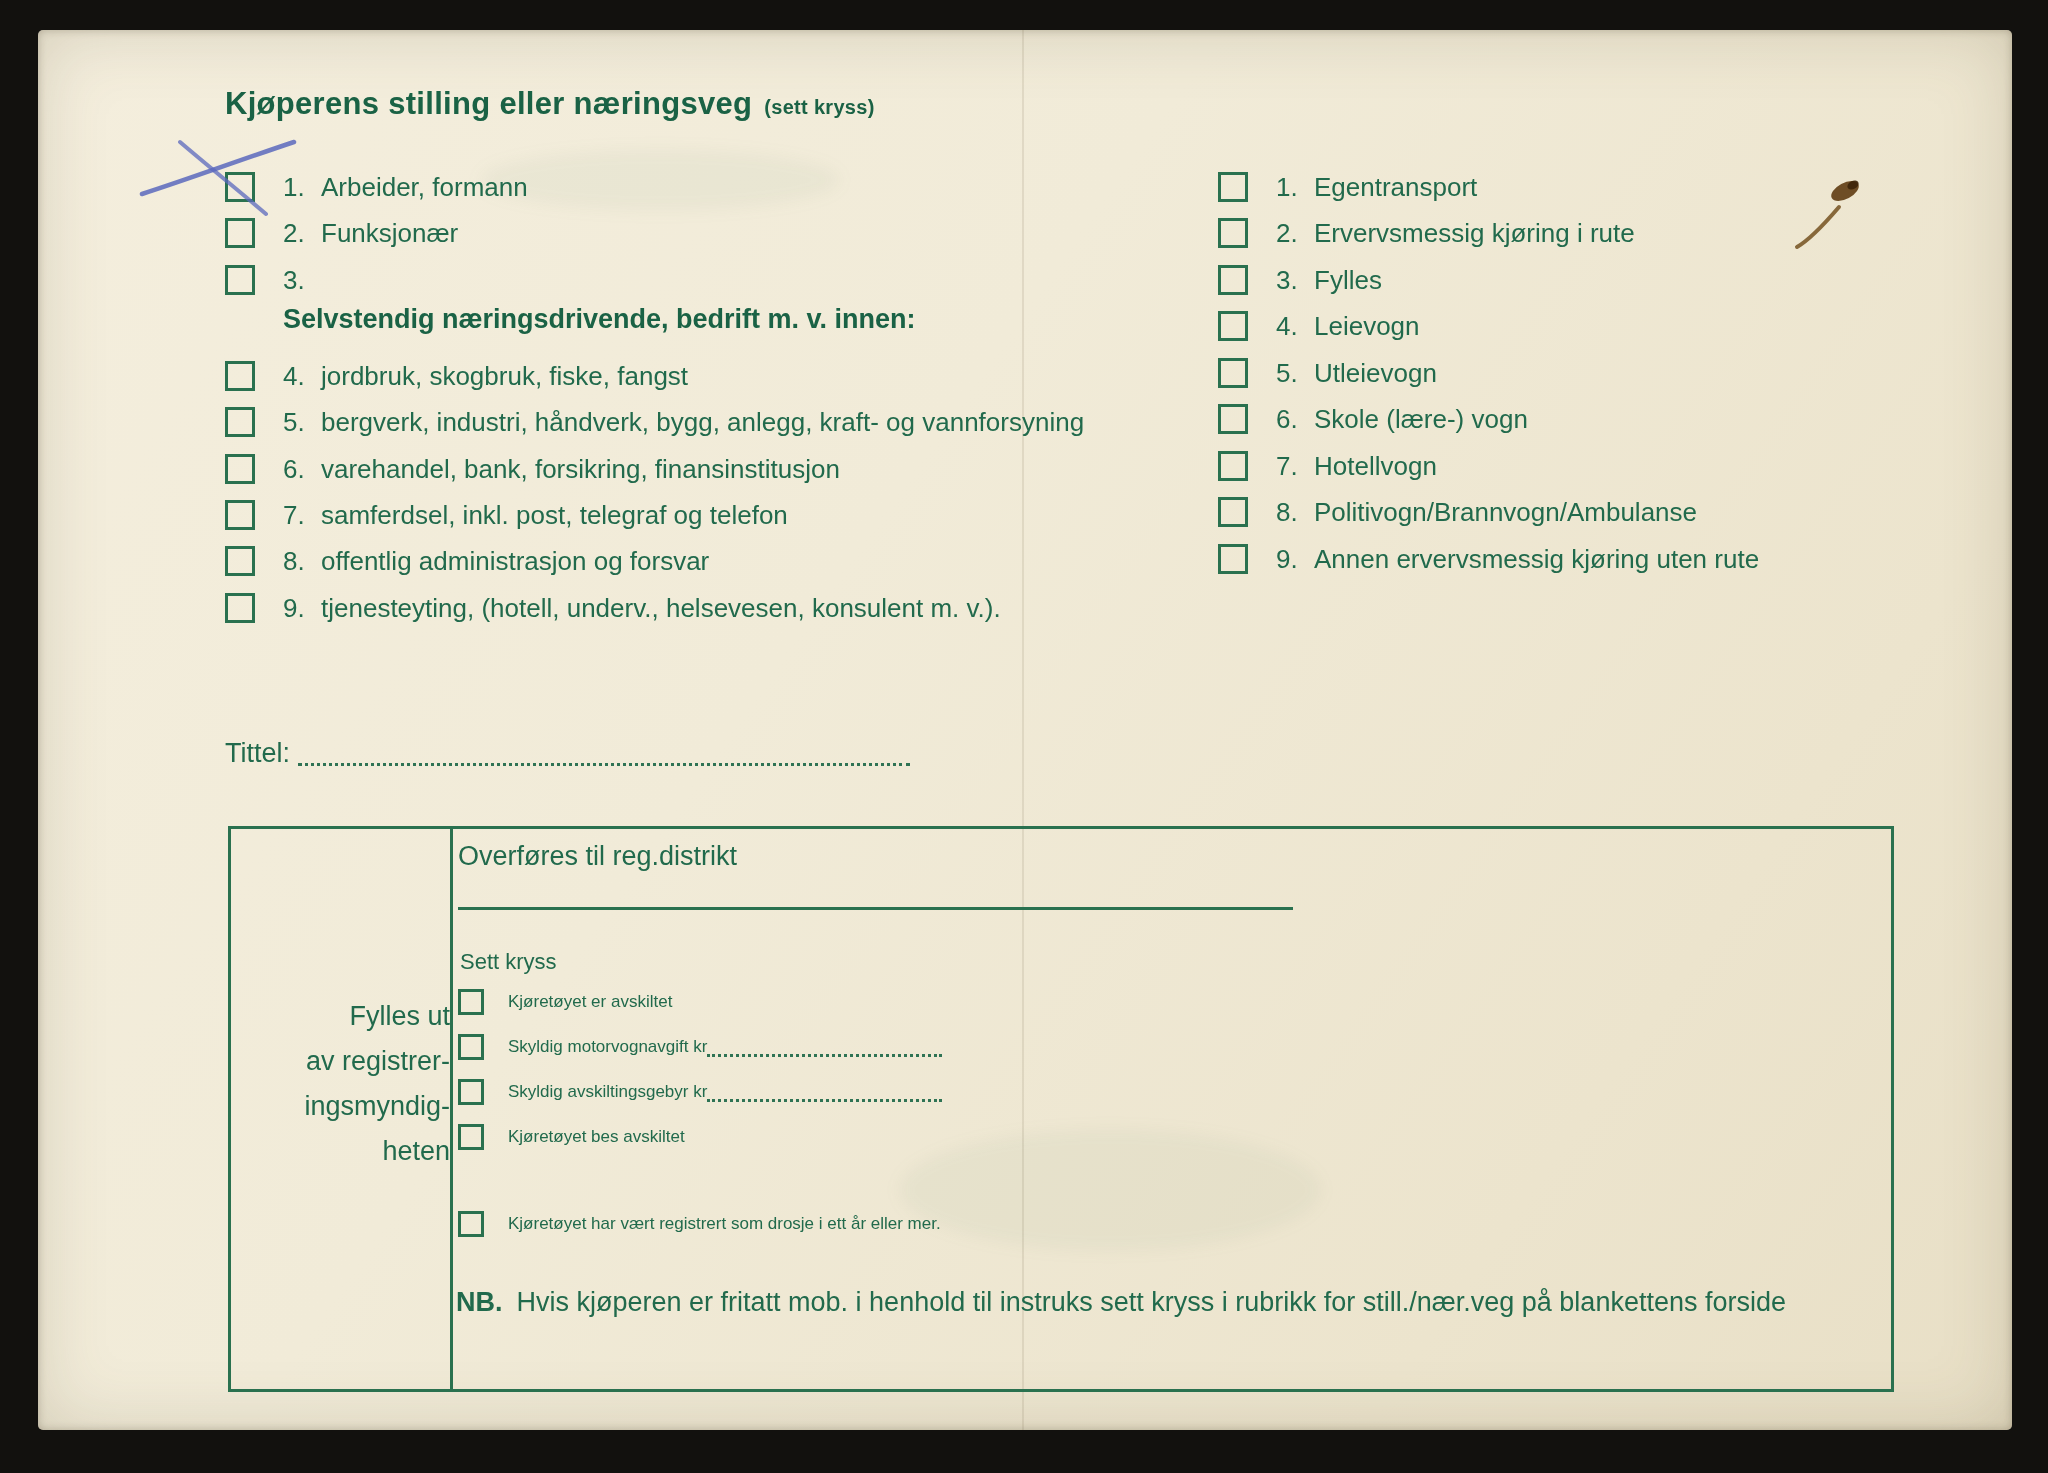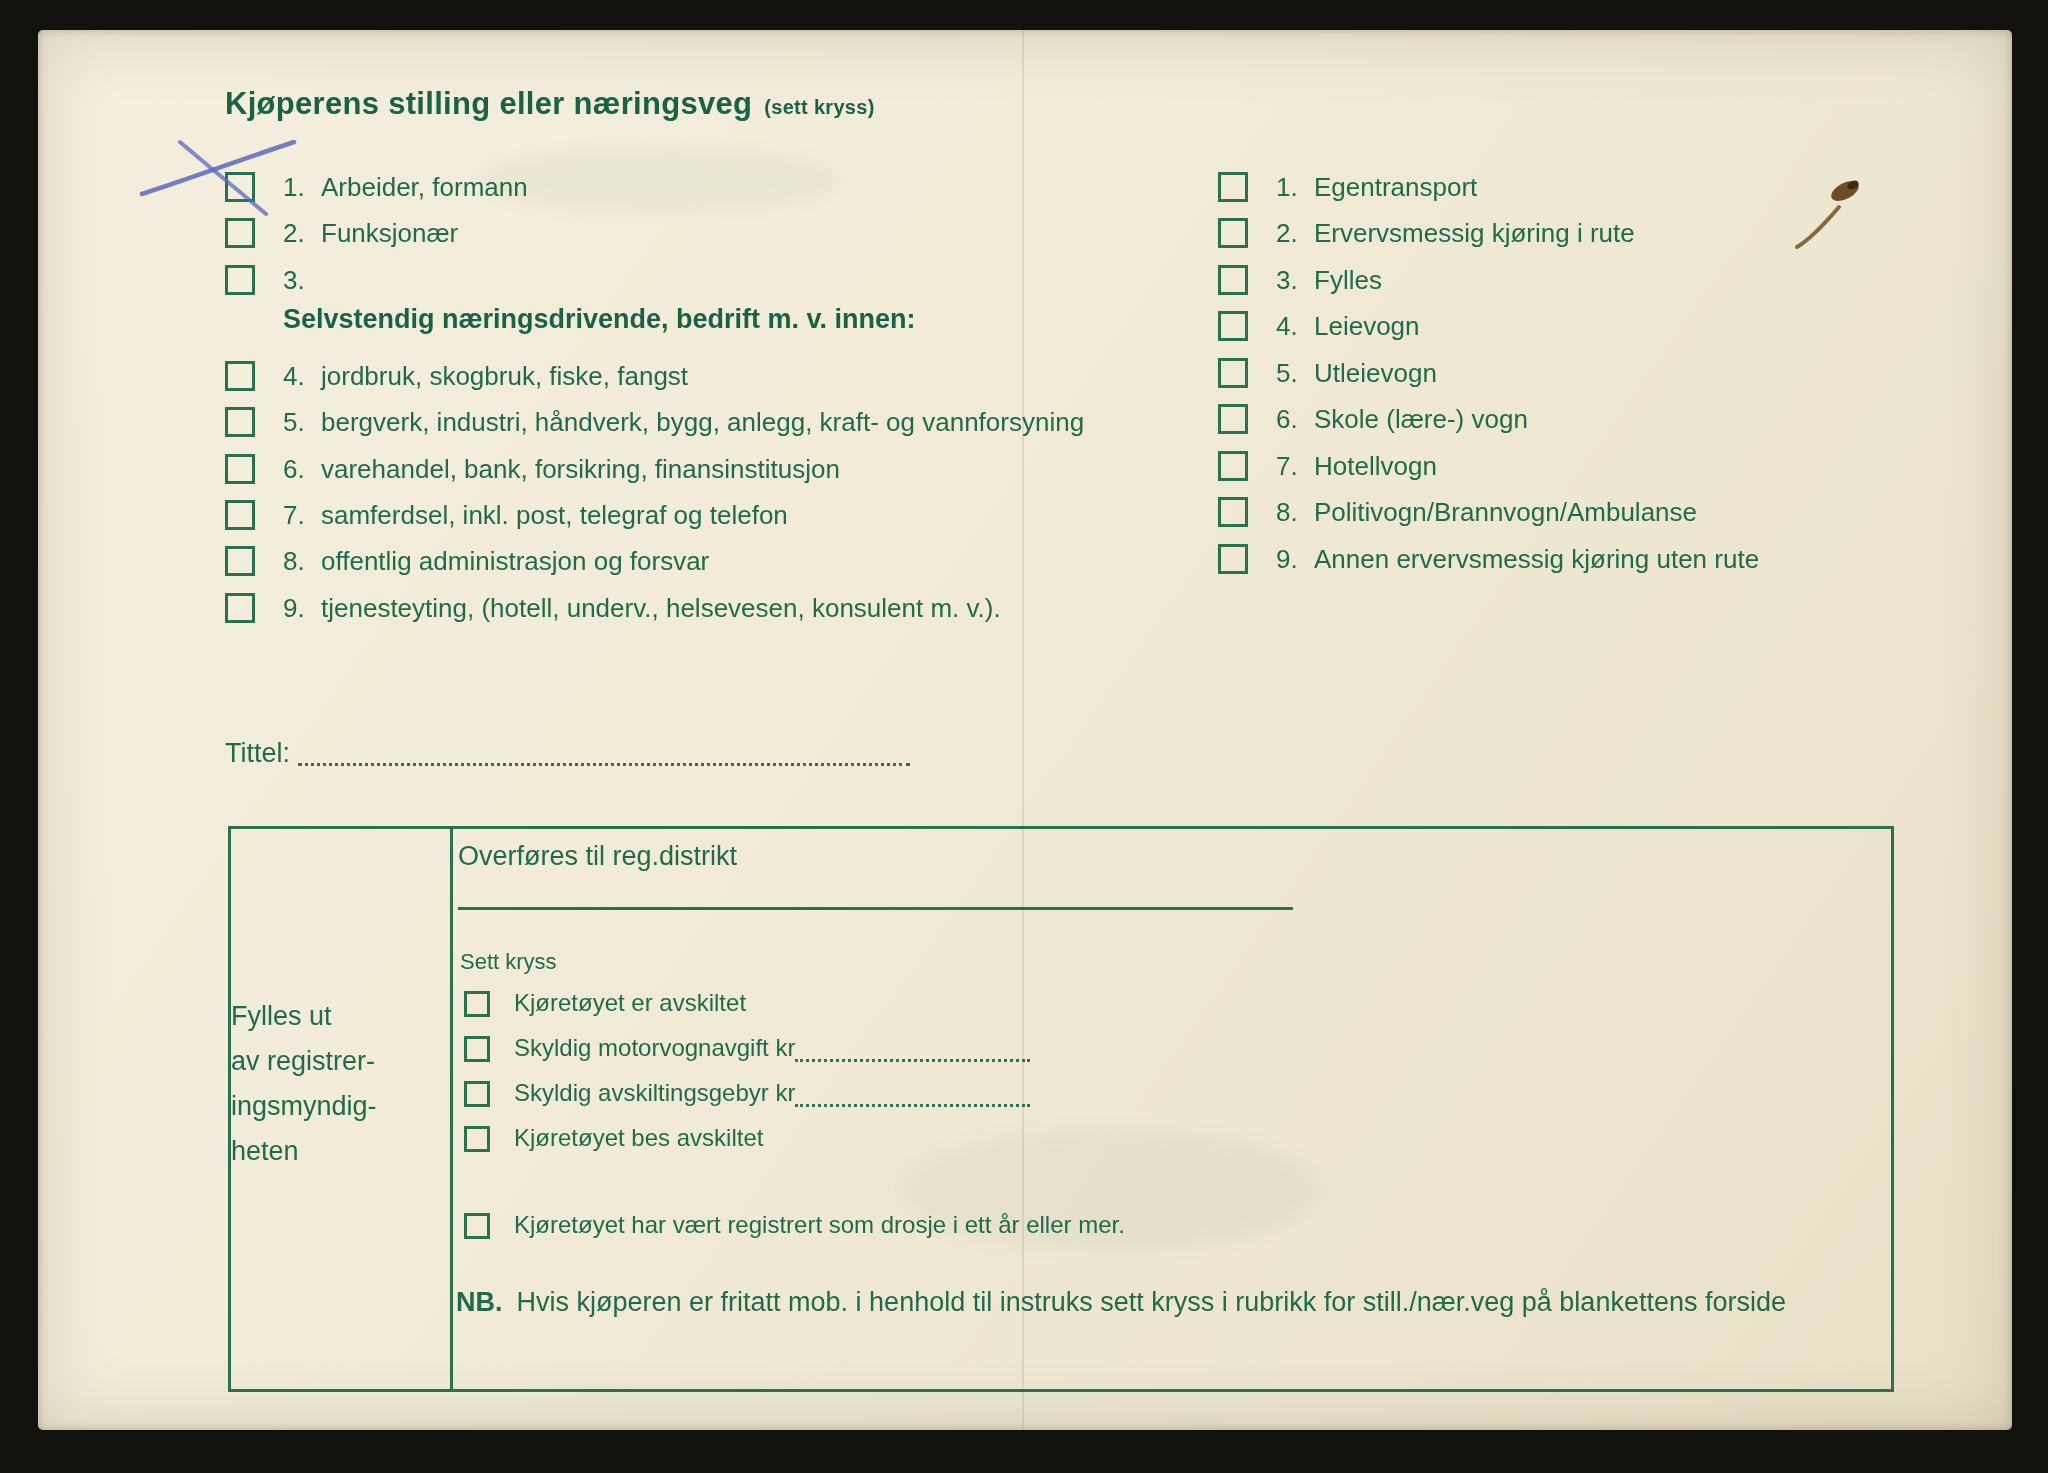"Fylles ut" .sidelabel { text-align: left -> right }
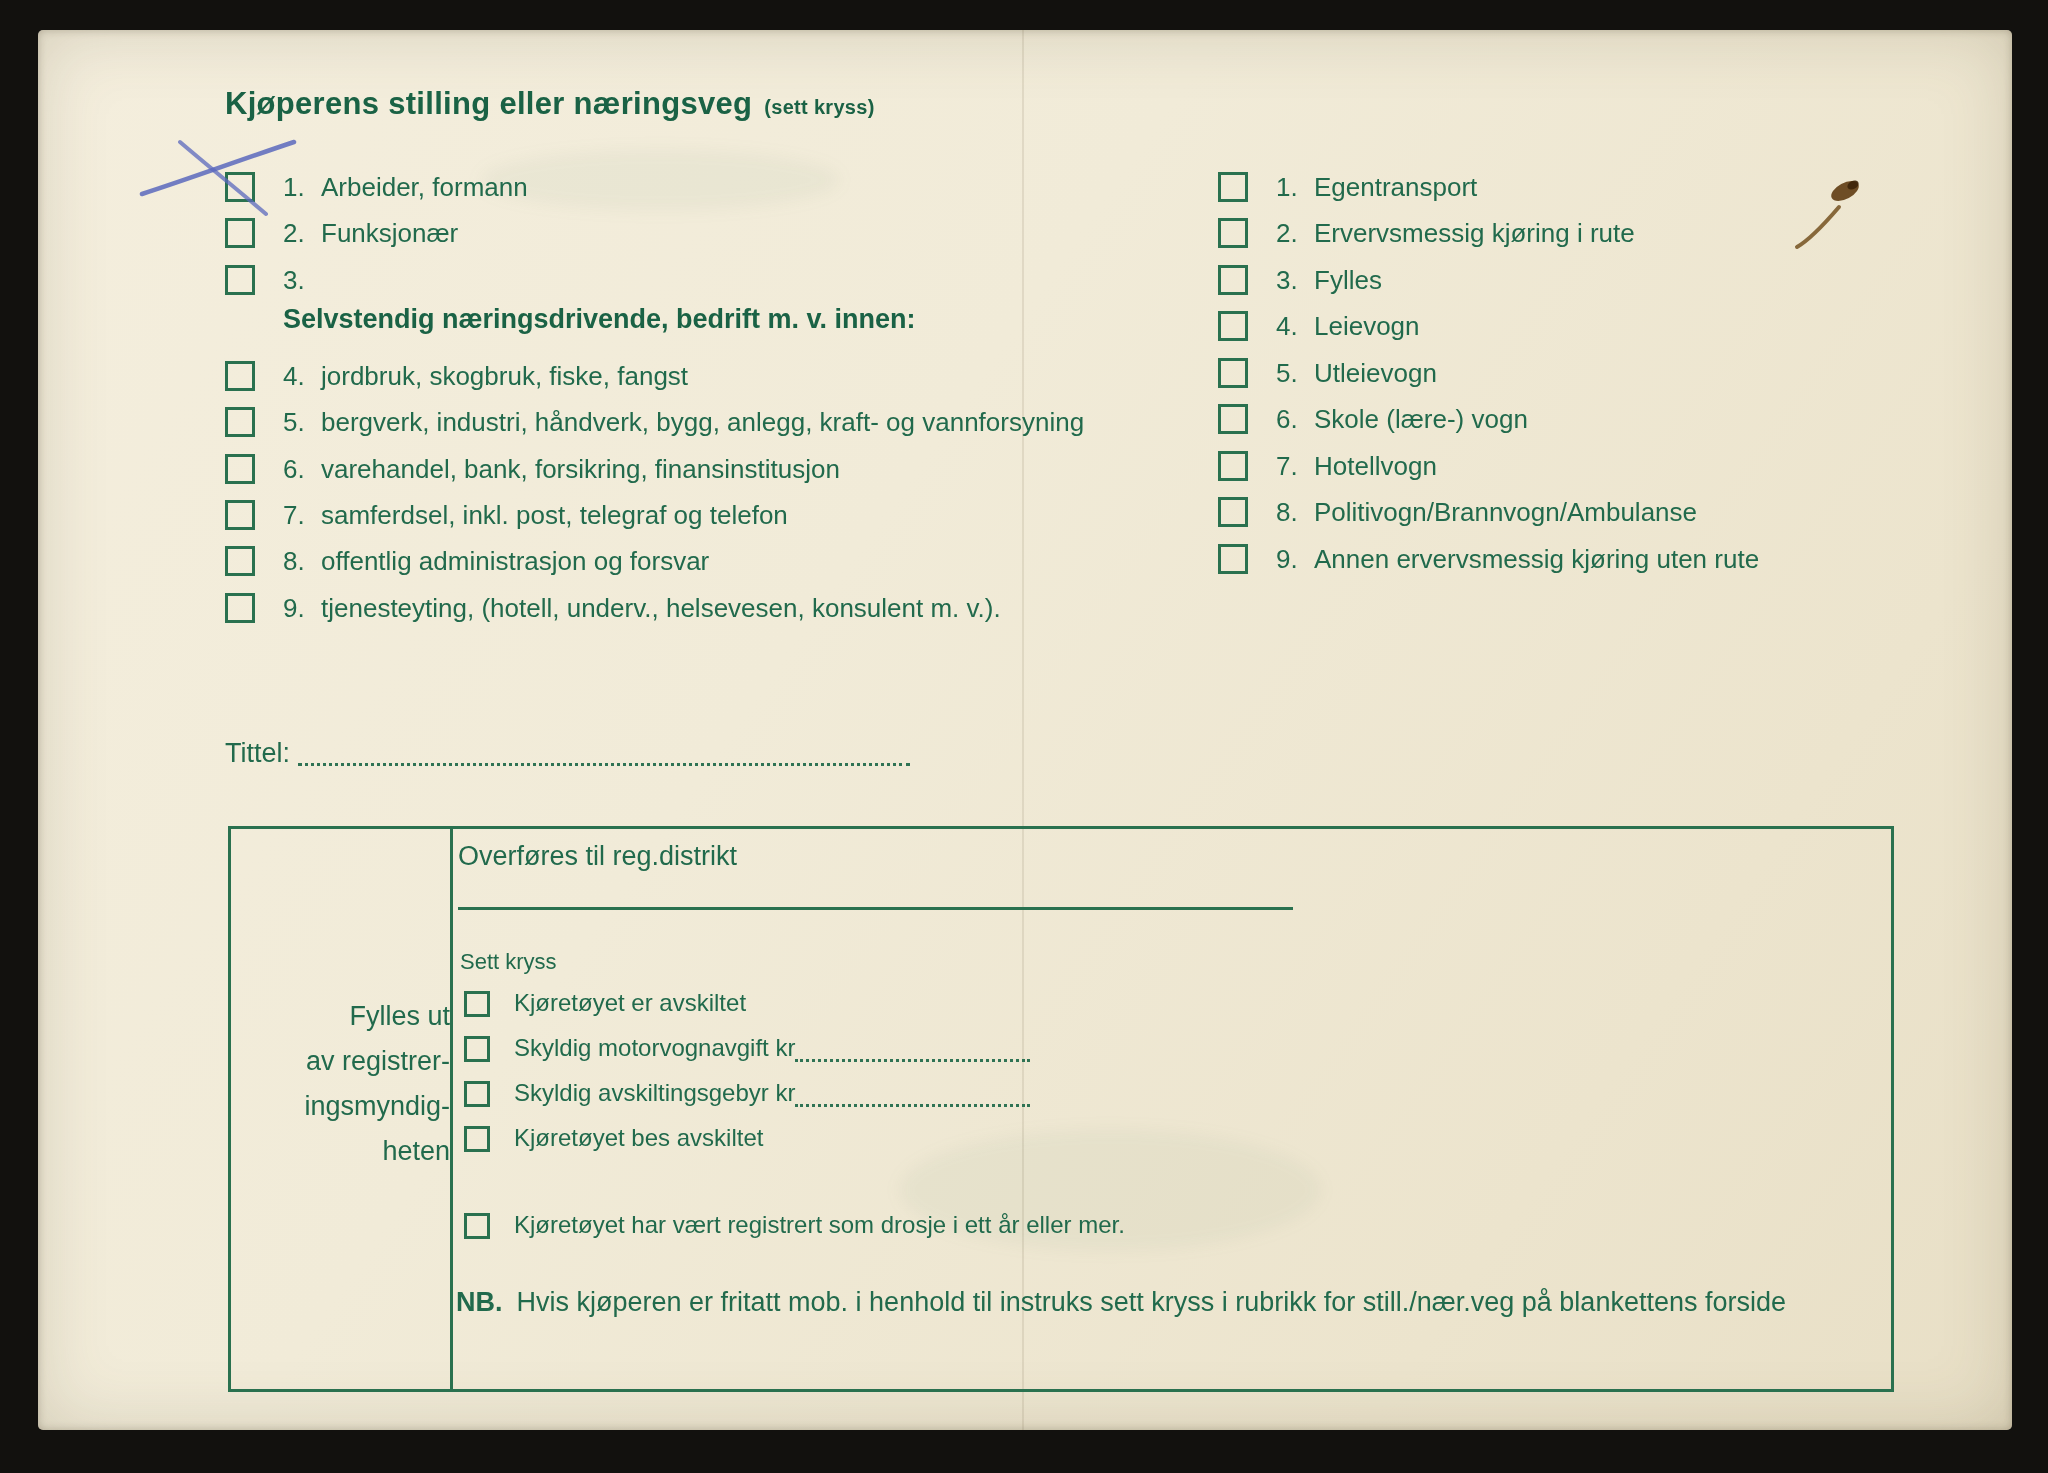"Kjøretøyet er avskiltet" .brow { align-items: flex-end -> center; font-size: 24px -> 17px; left: 233px -> 227px }
